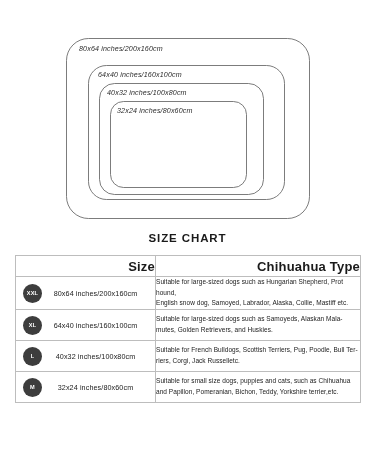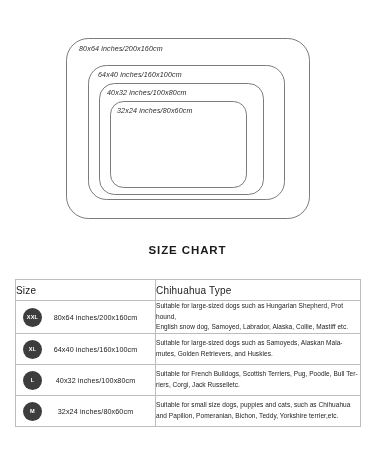"SIZE CHART" #size-chart-title { margin: 12px -> 0 }
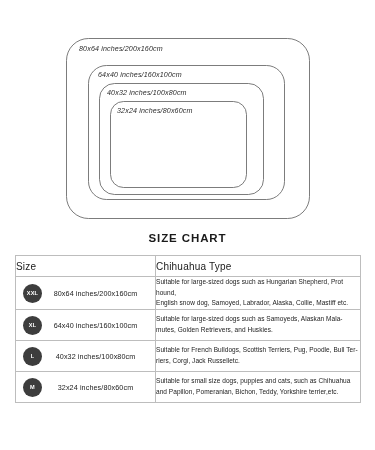"Size" thead th { font-size: 10px -> 13px; font-weight: normal -> bold; text-align: left -> right }
